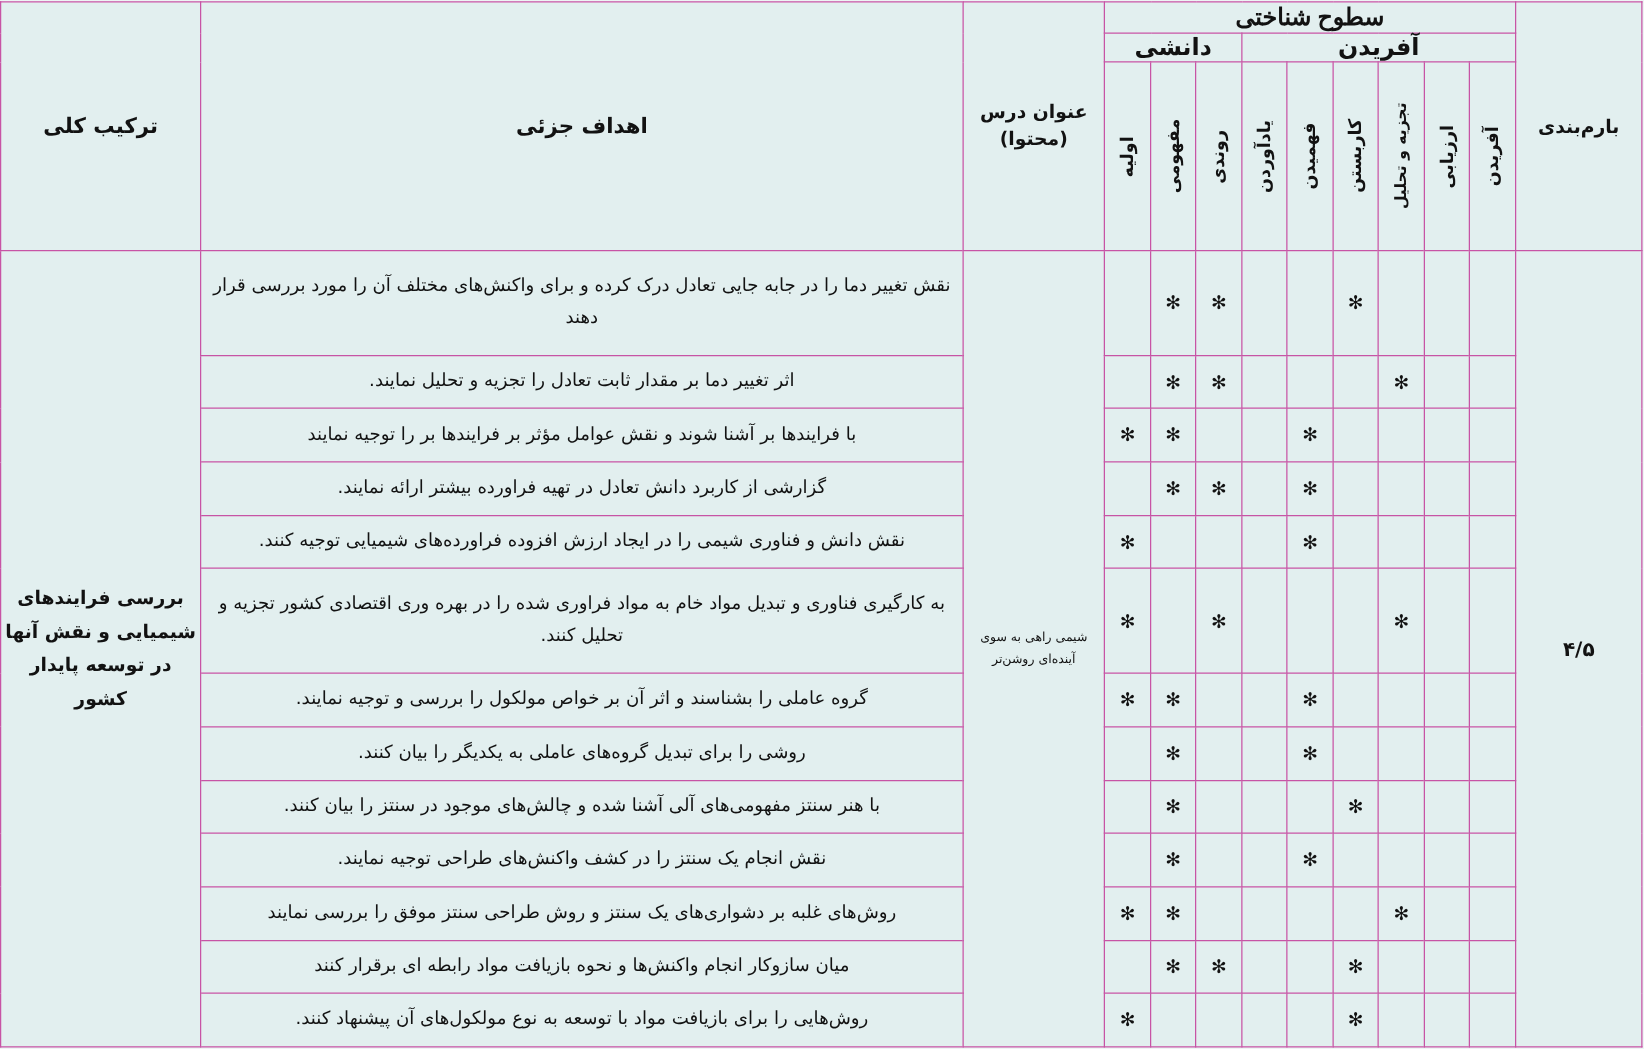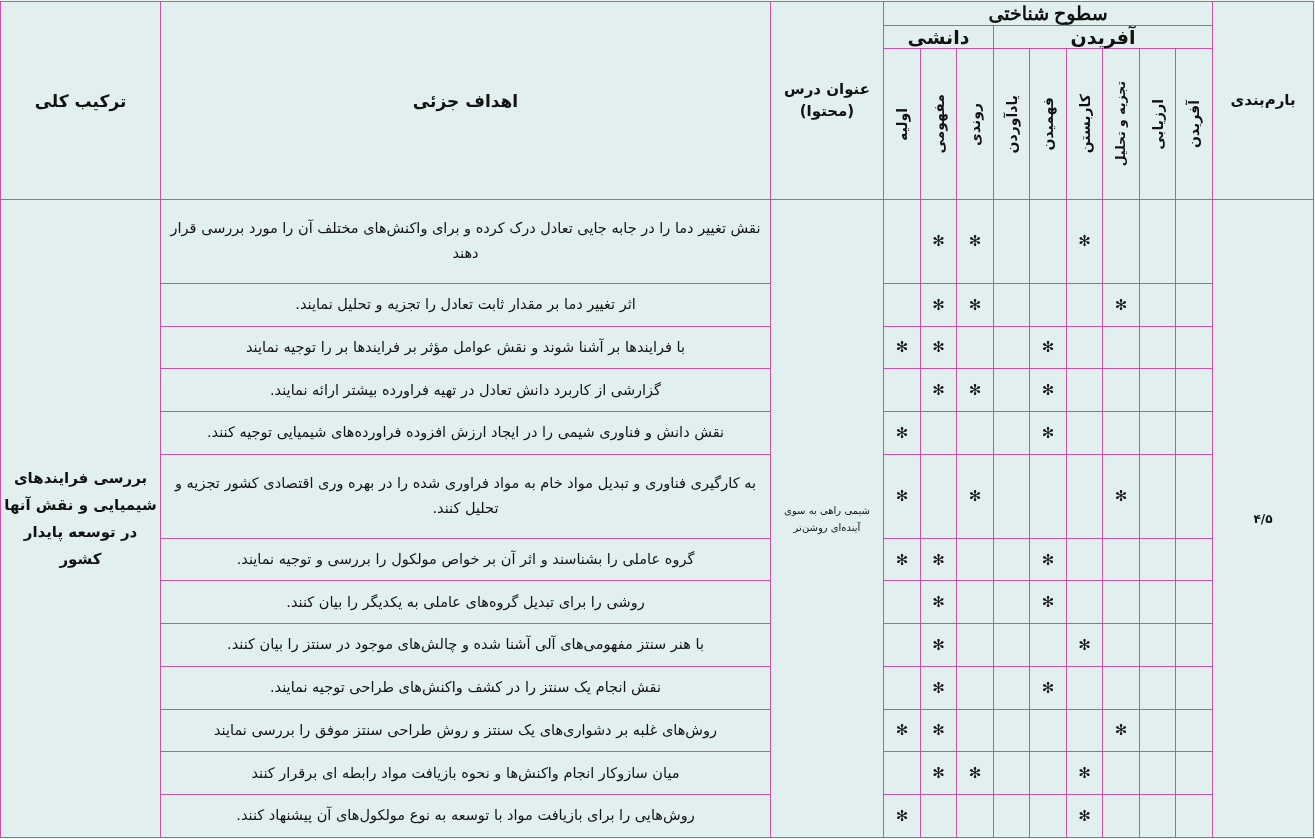"۴/۵" td.barem { font-size: 12px -> 16px }
